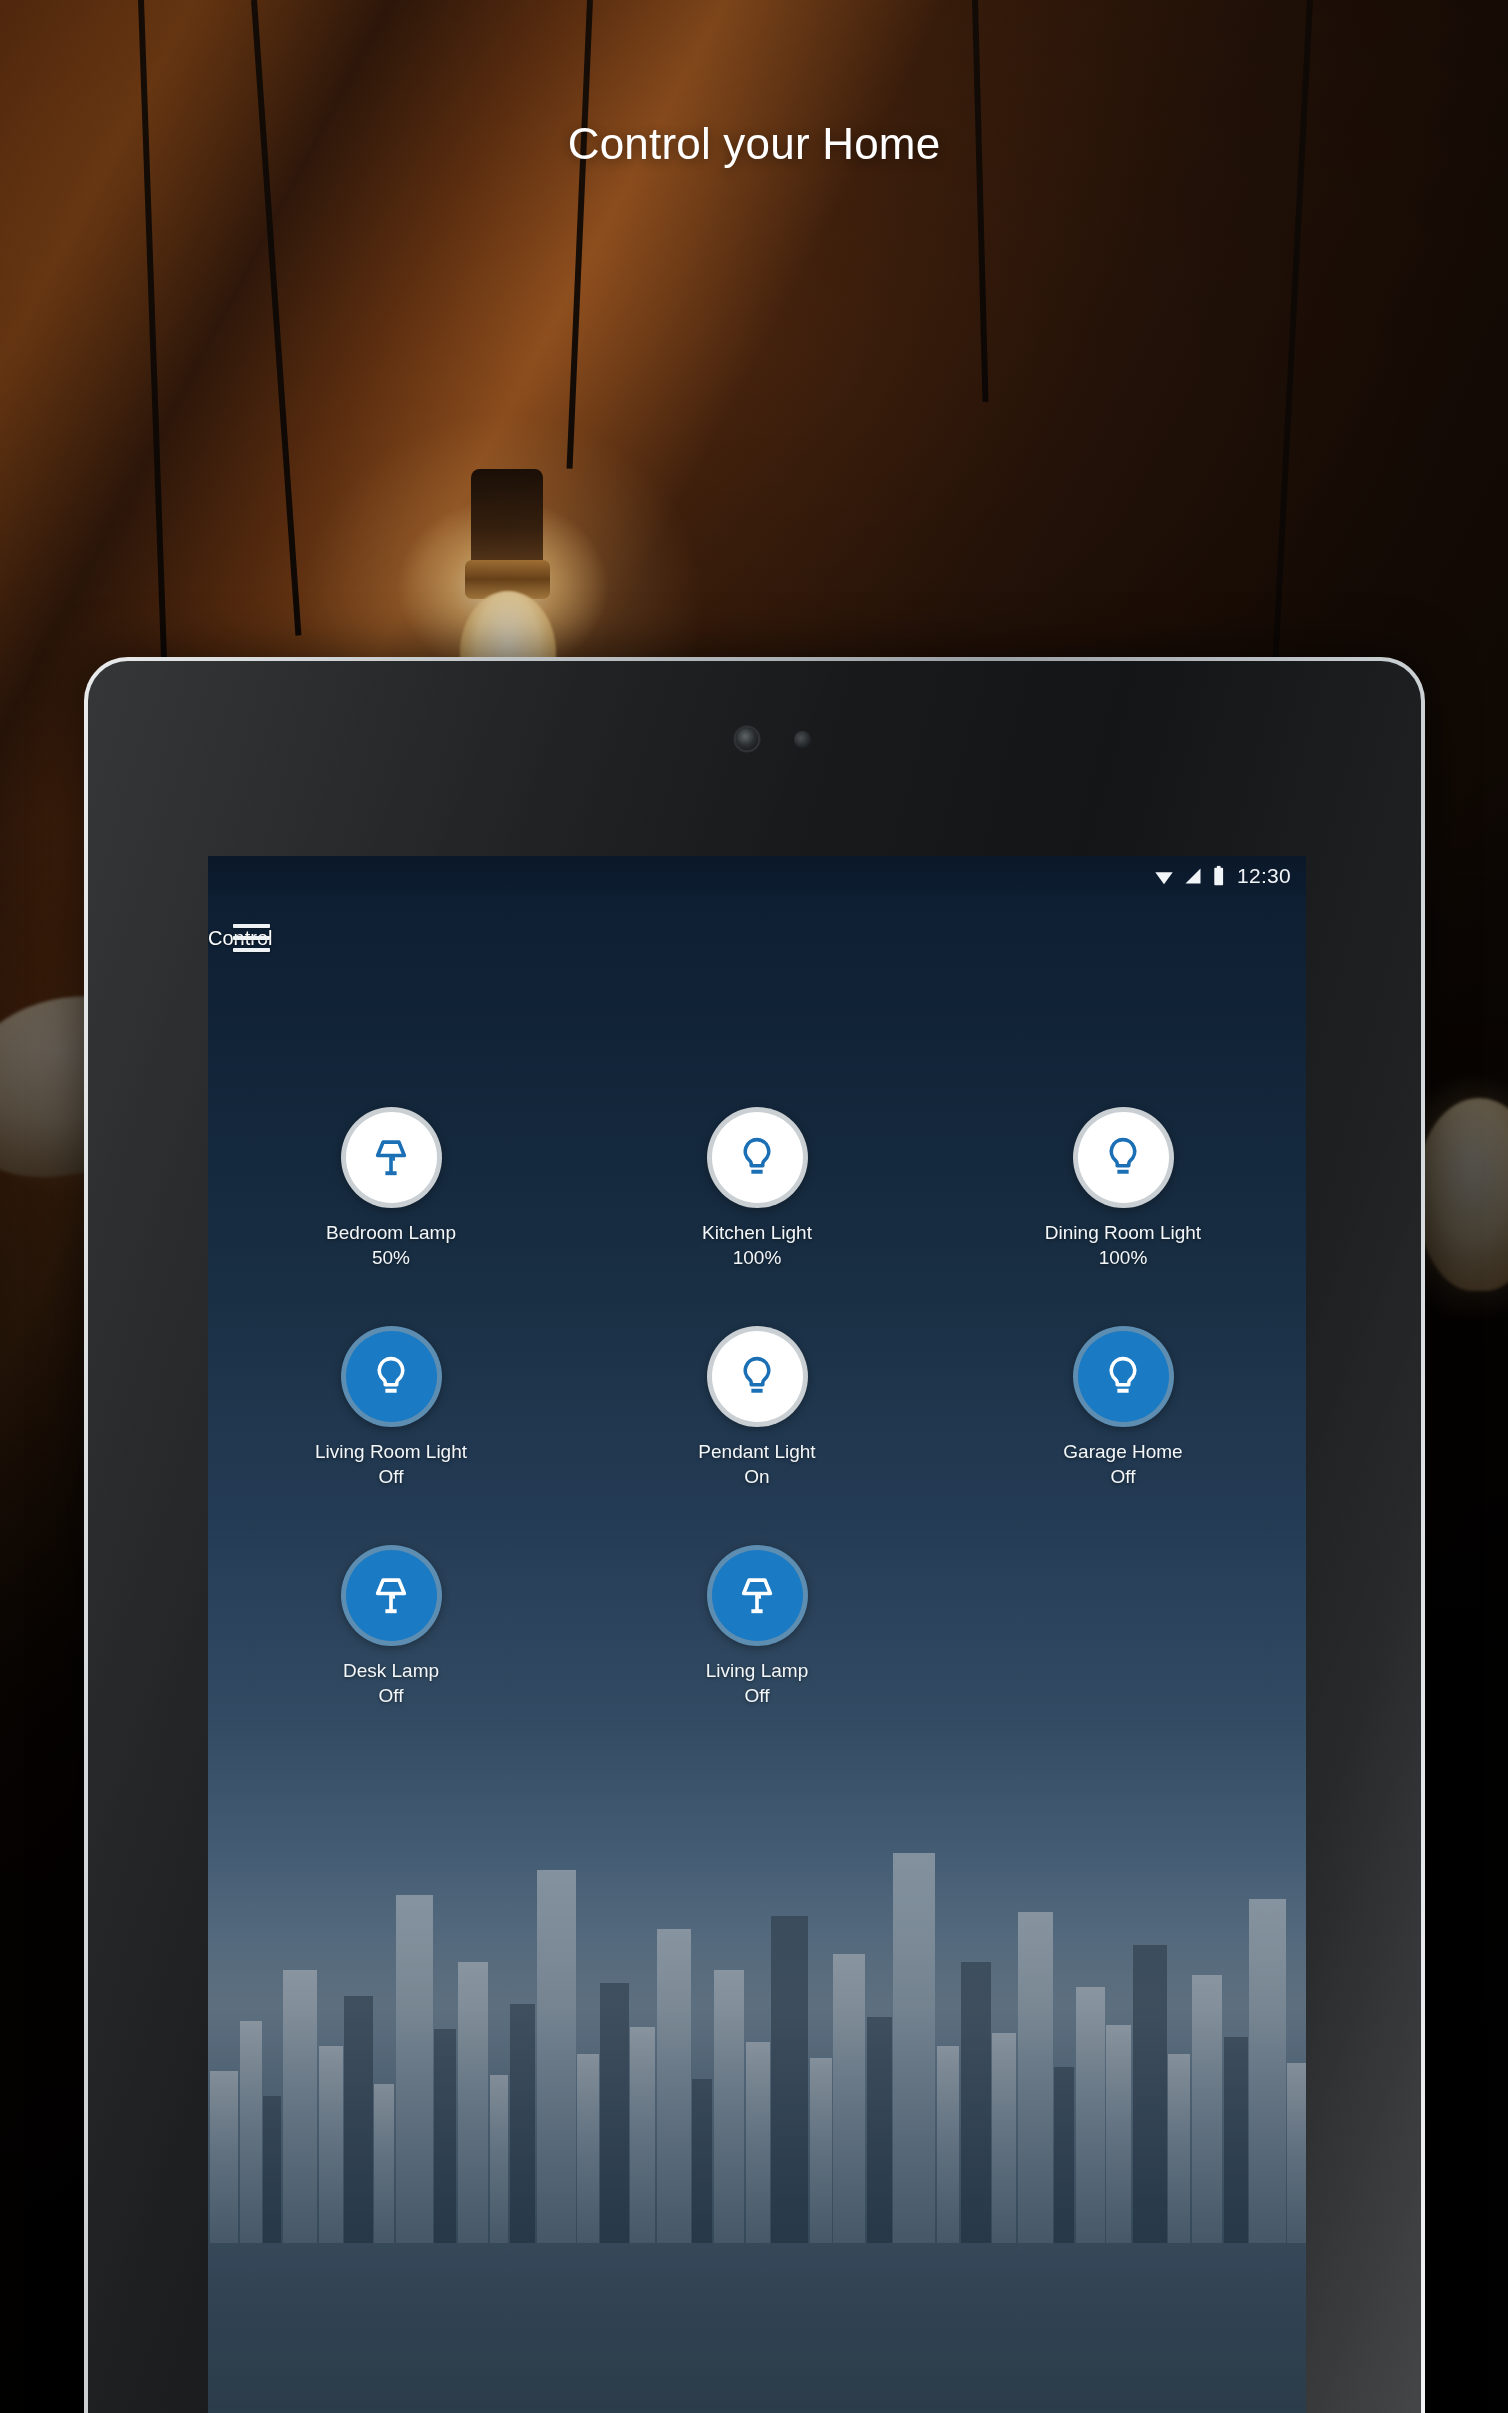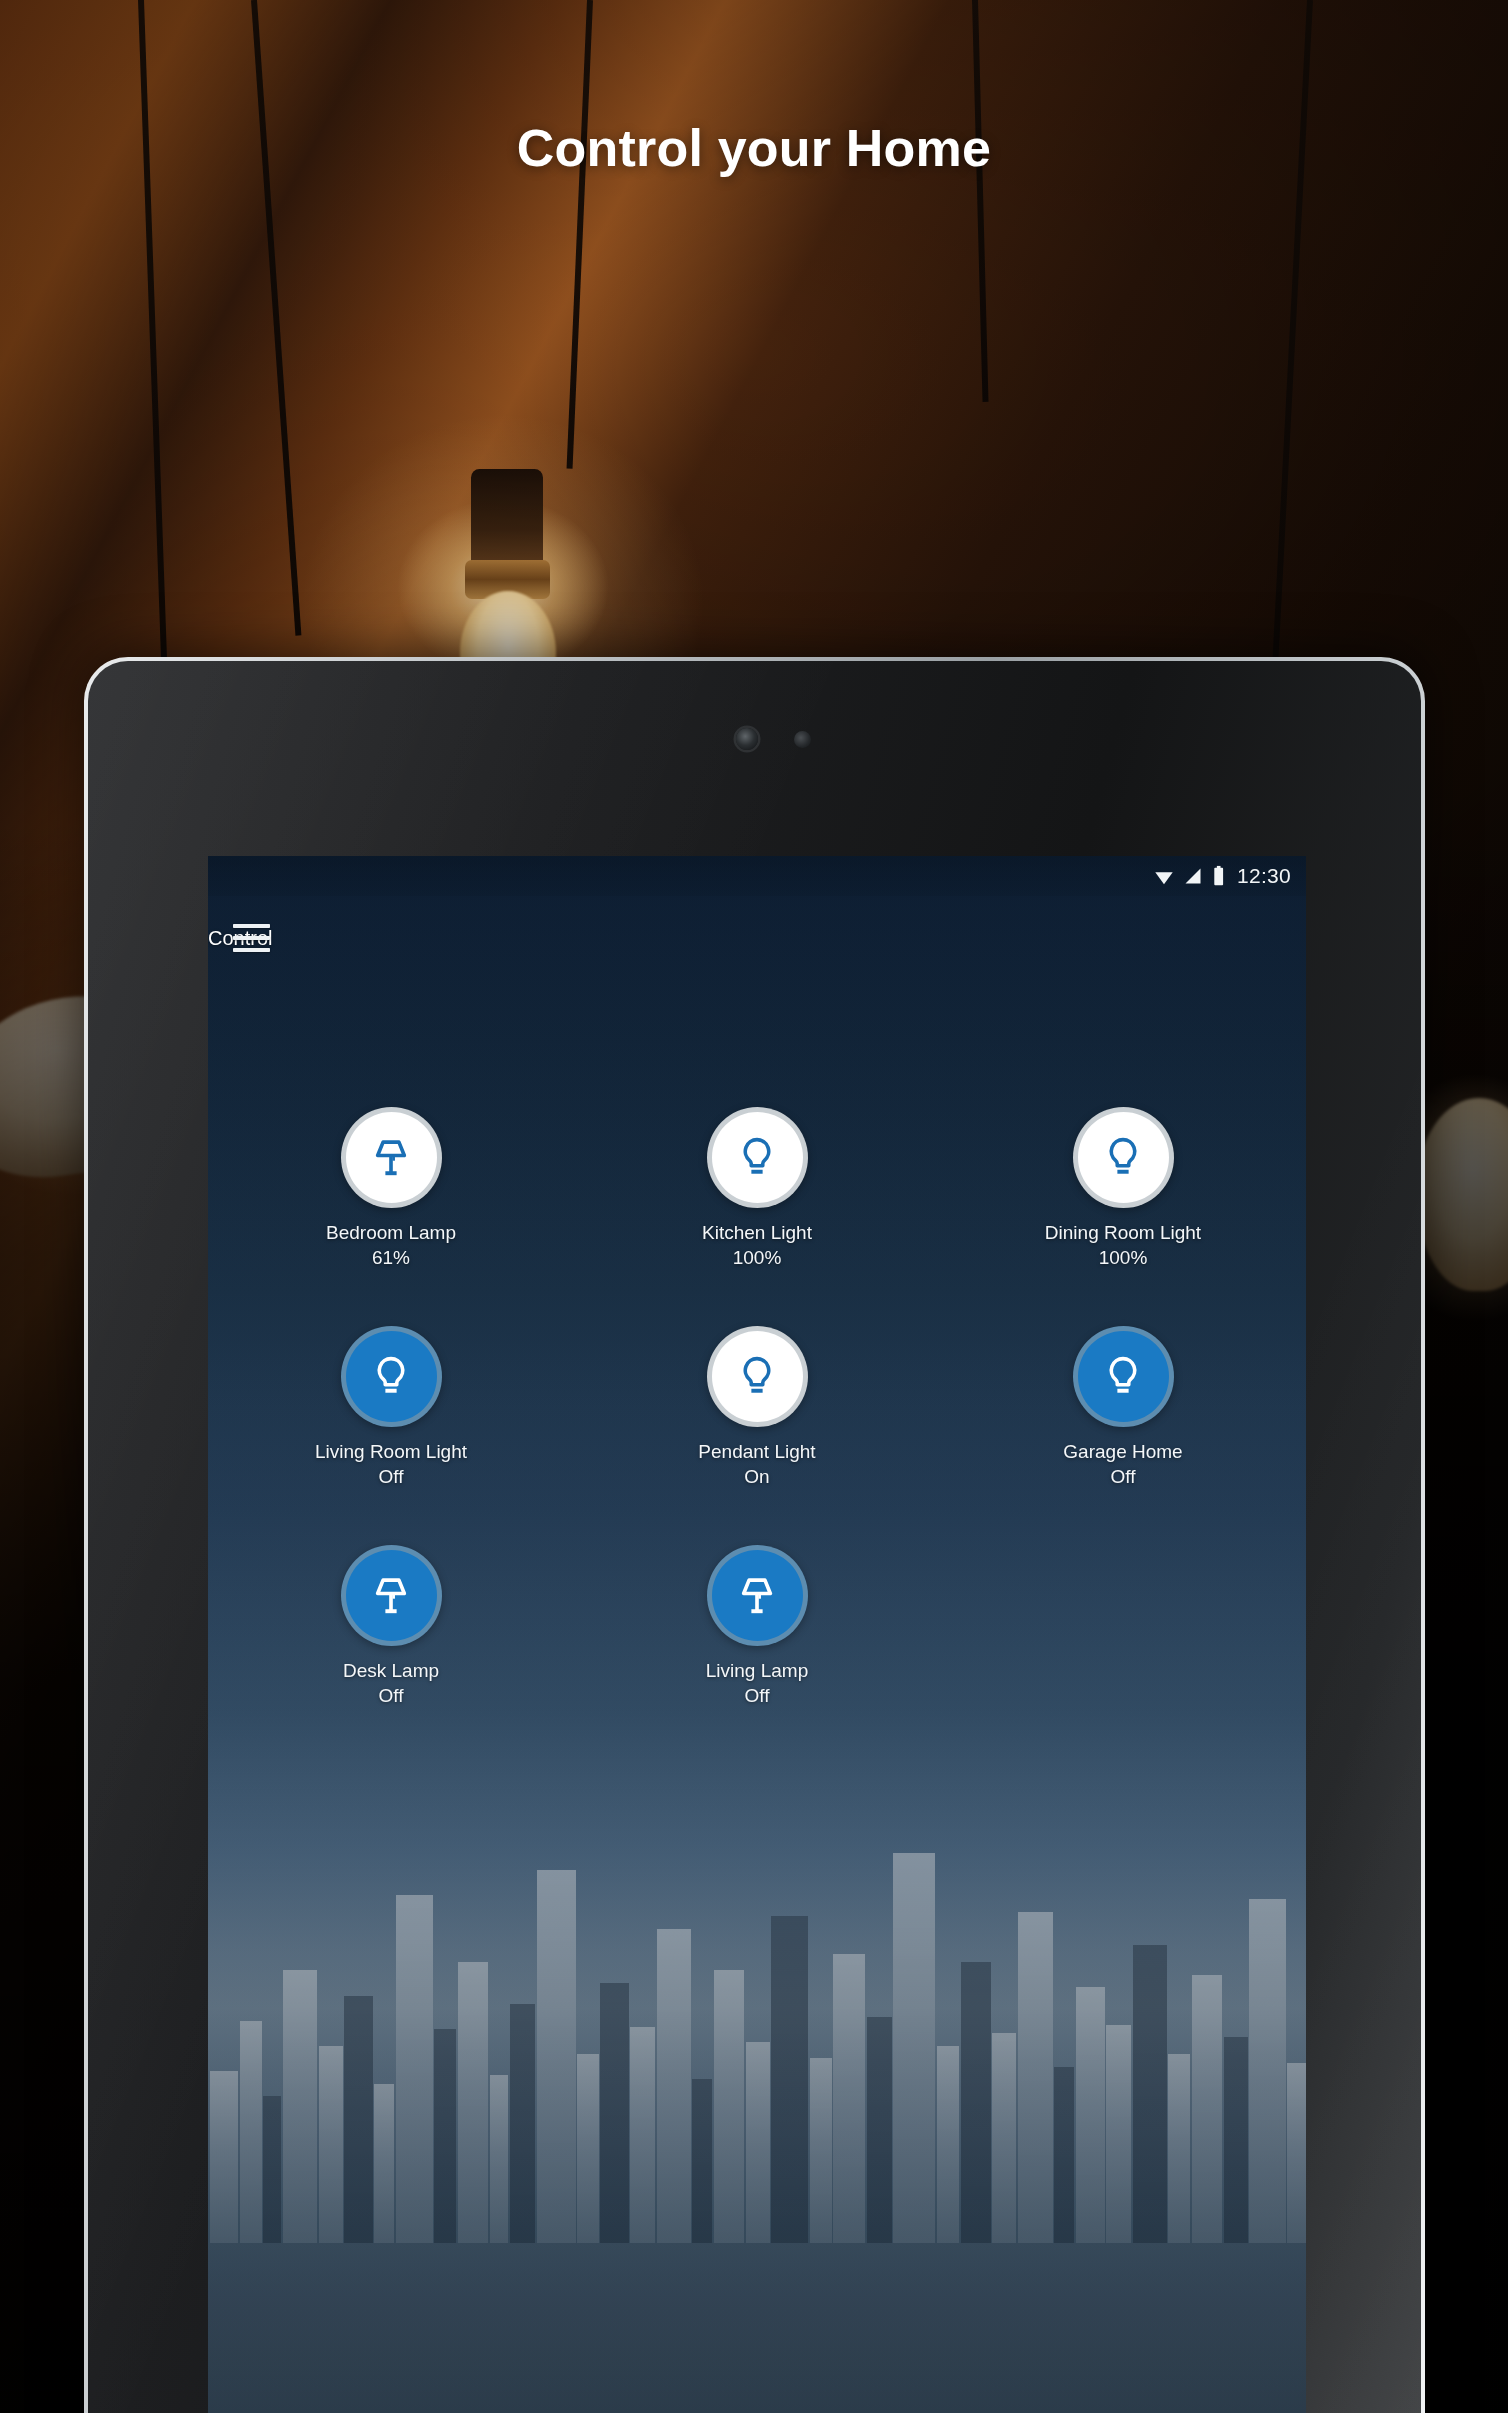"Control your Home" .promo-title { font-size: 52px -> 44px; font-weight: 700 -> 400 }
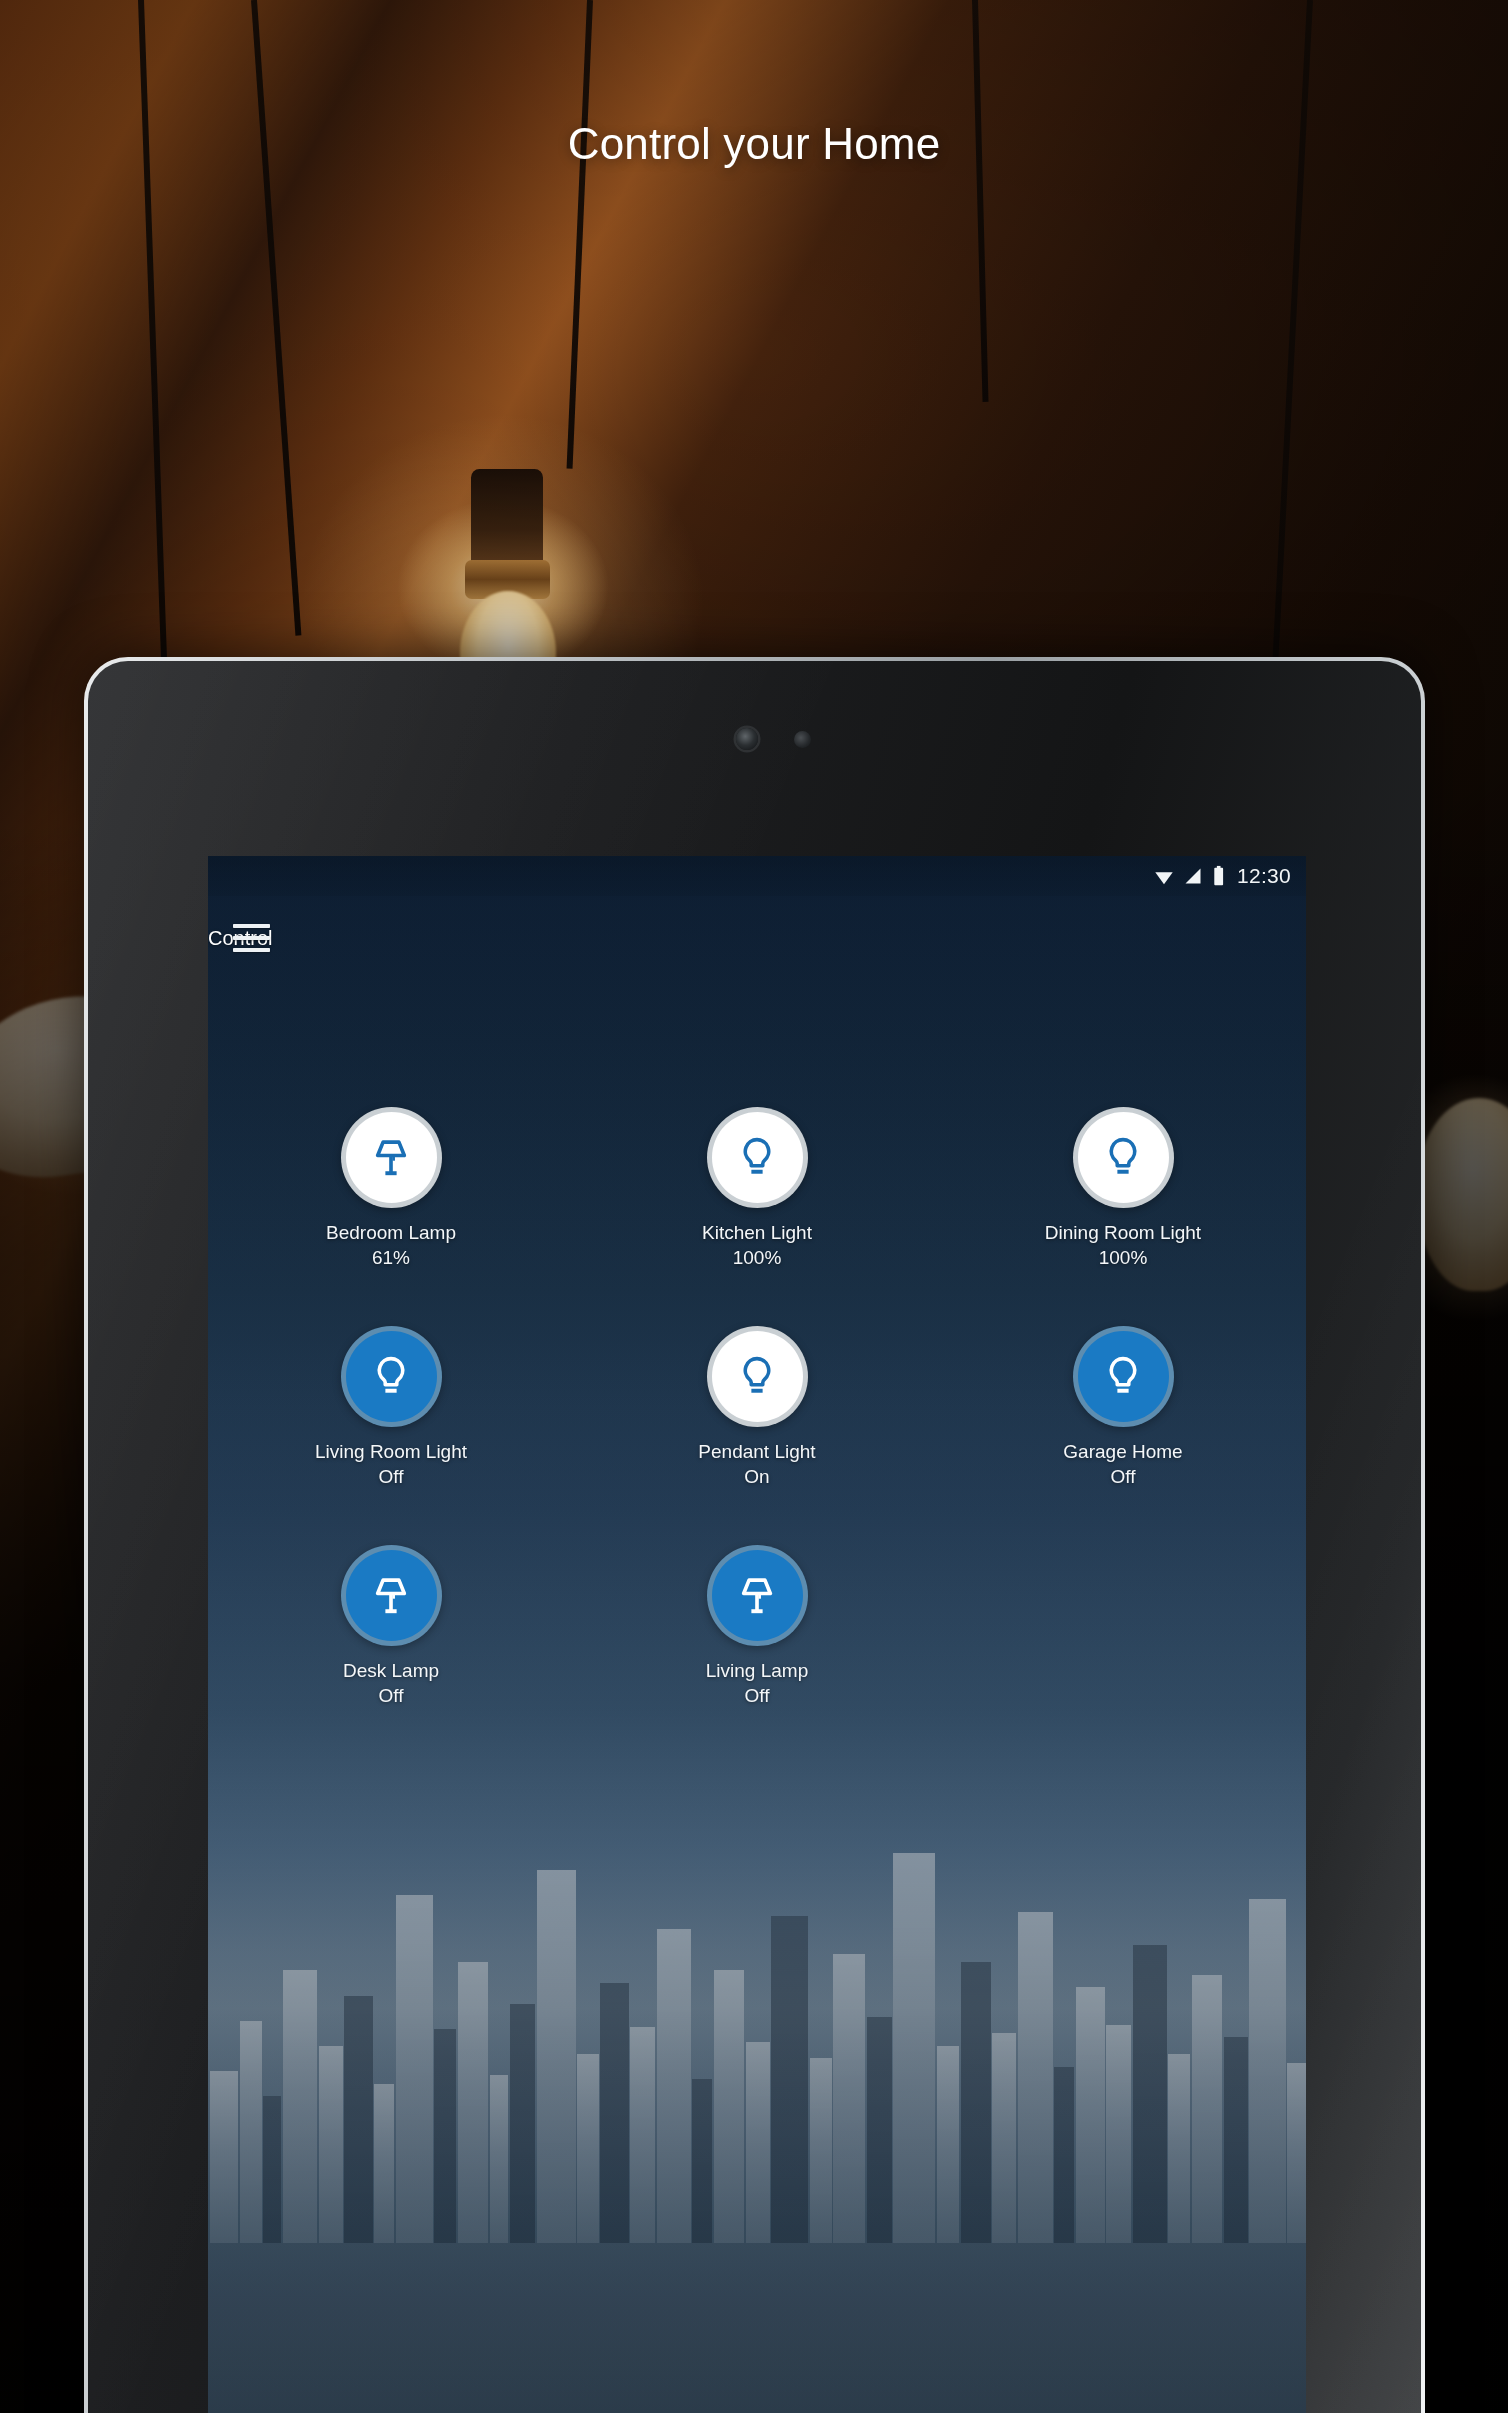"61%" div.tile-state { text: 61% -> 50% }
